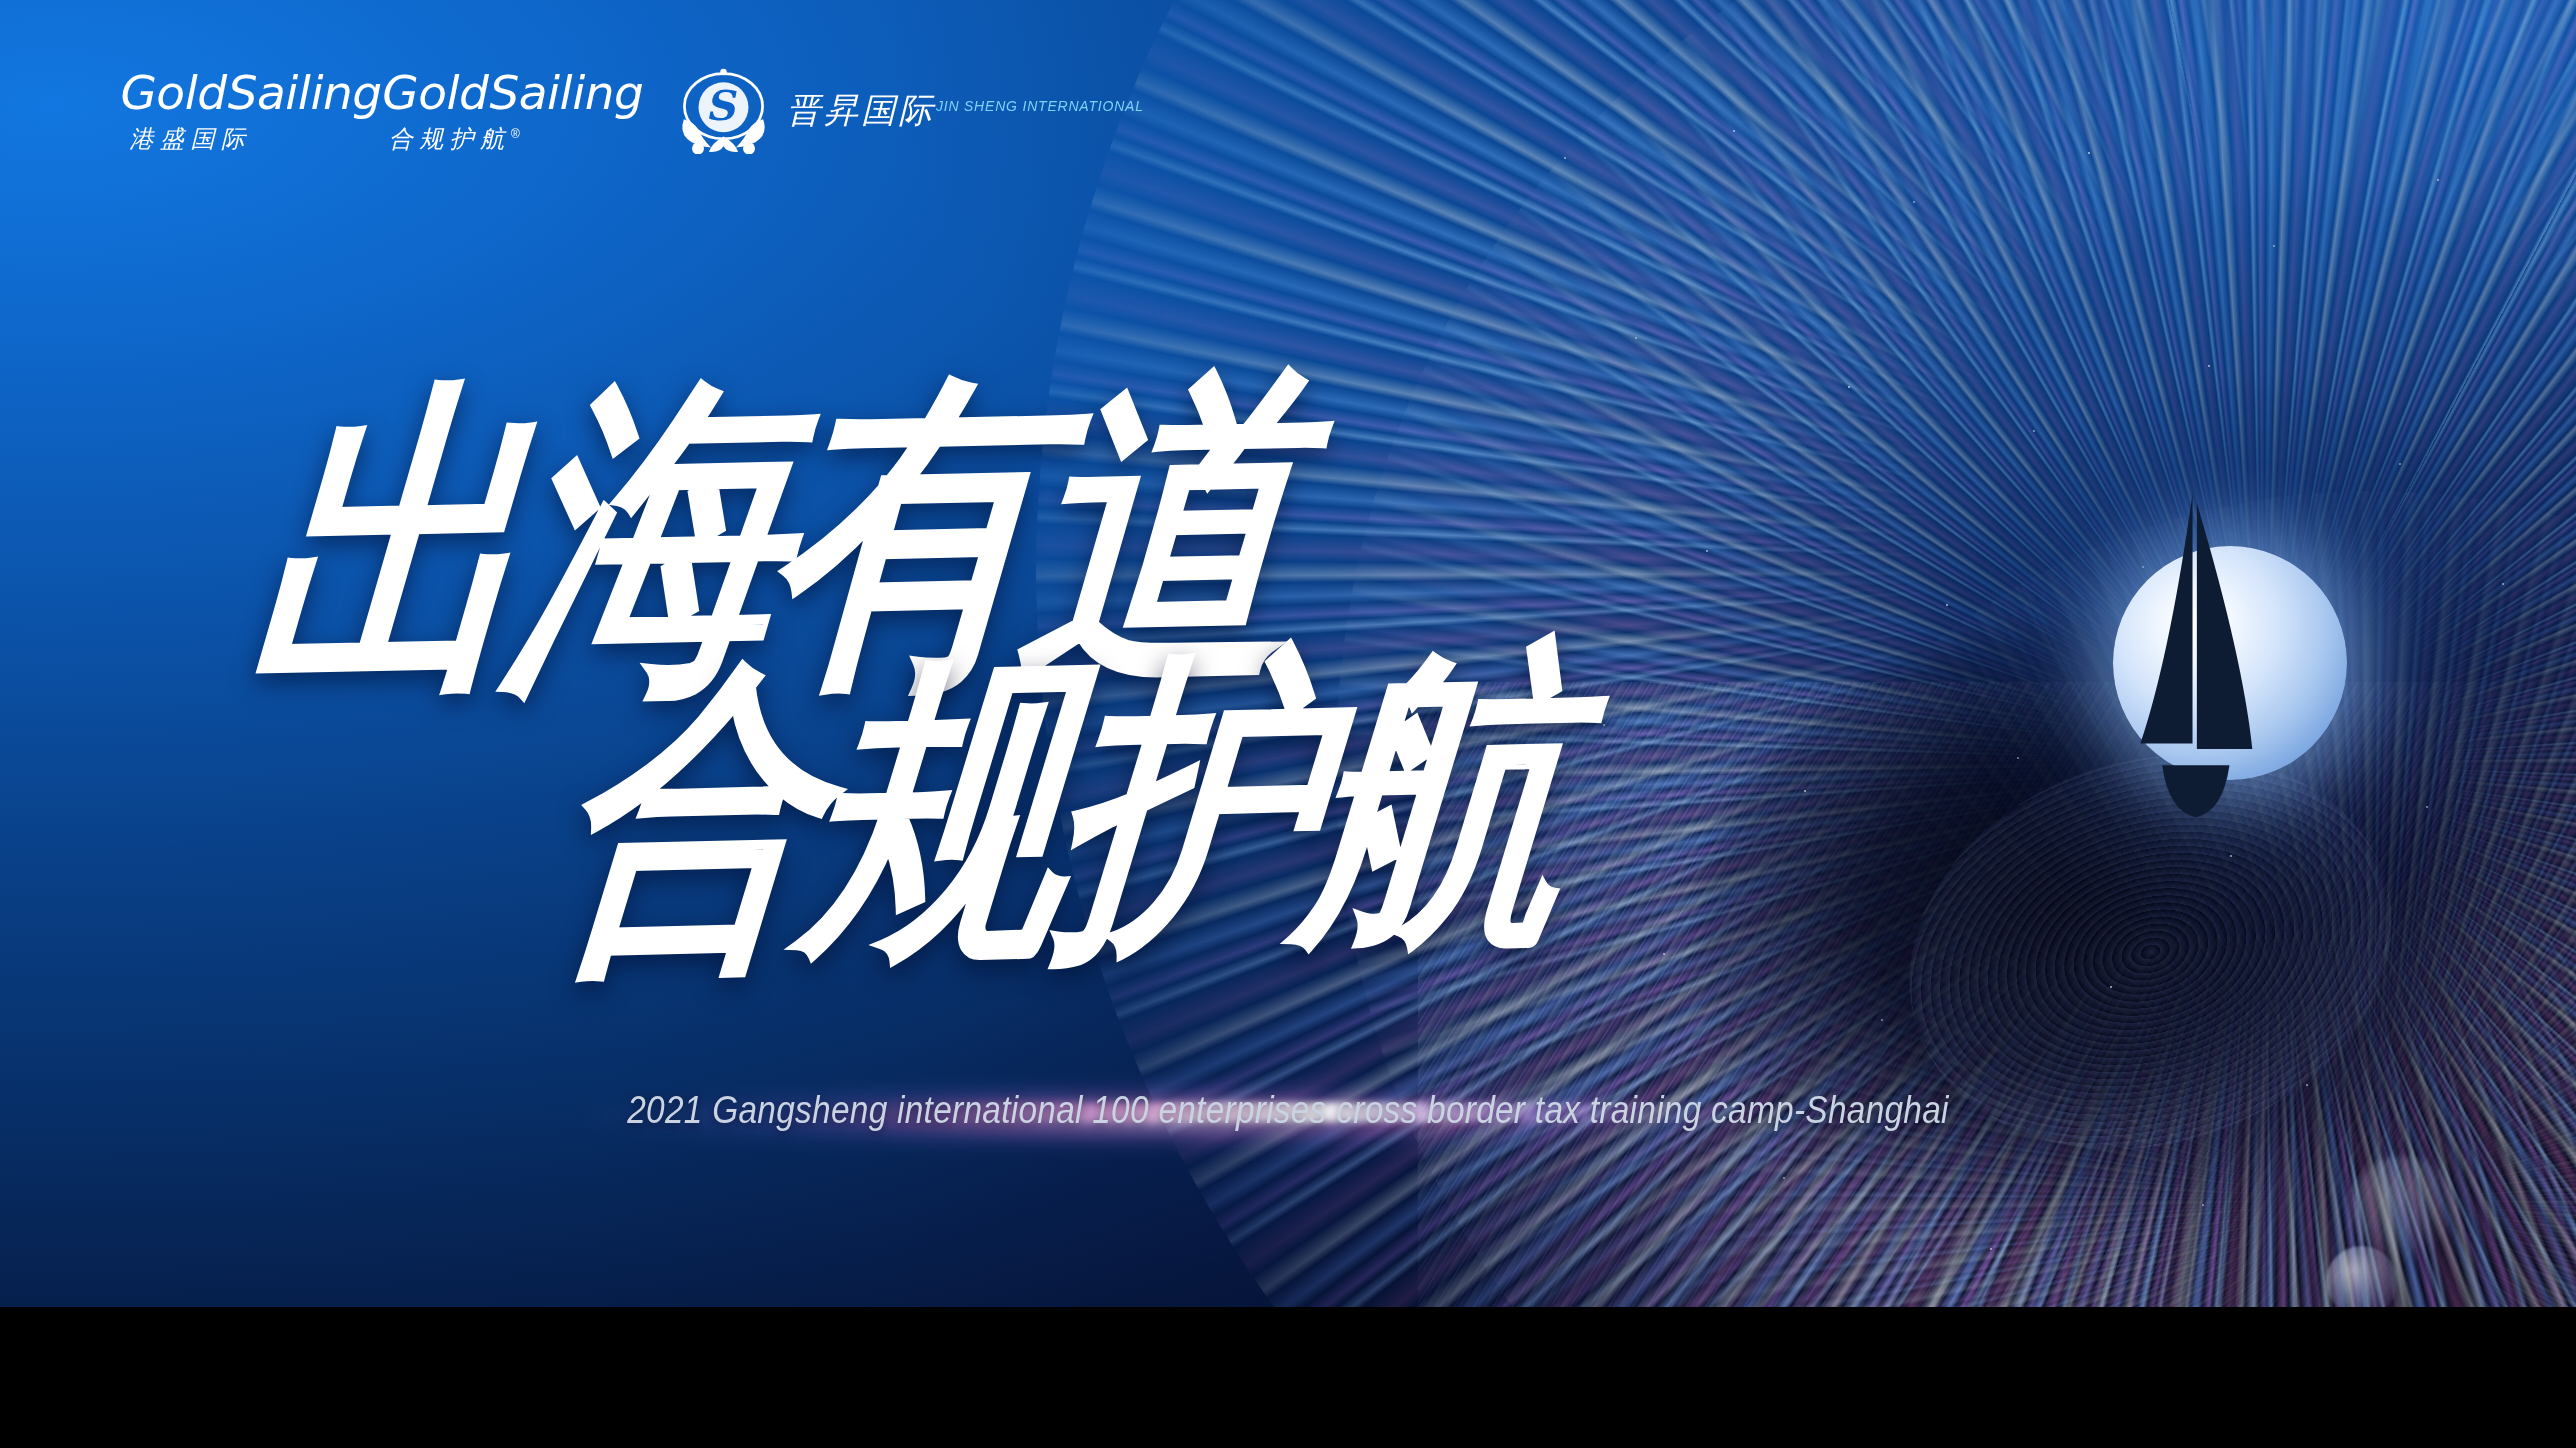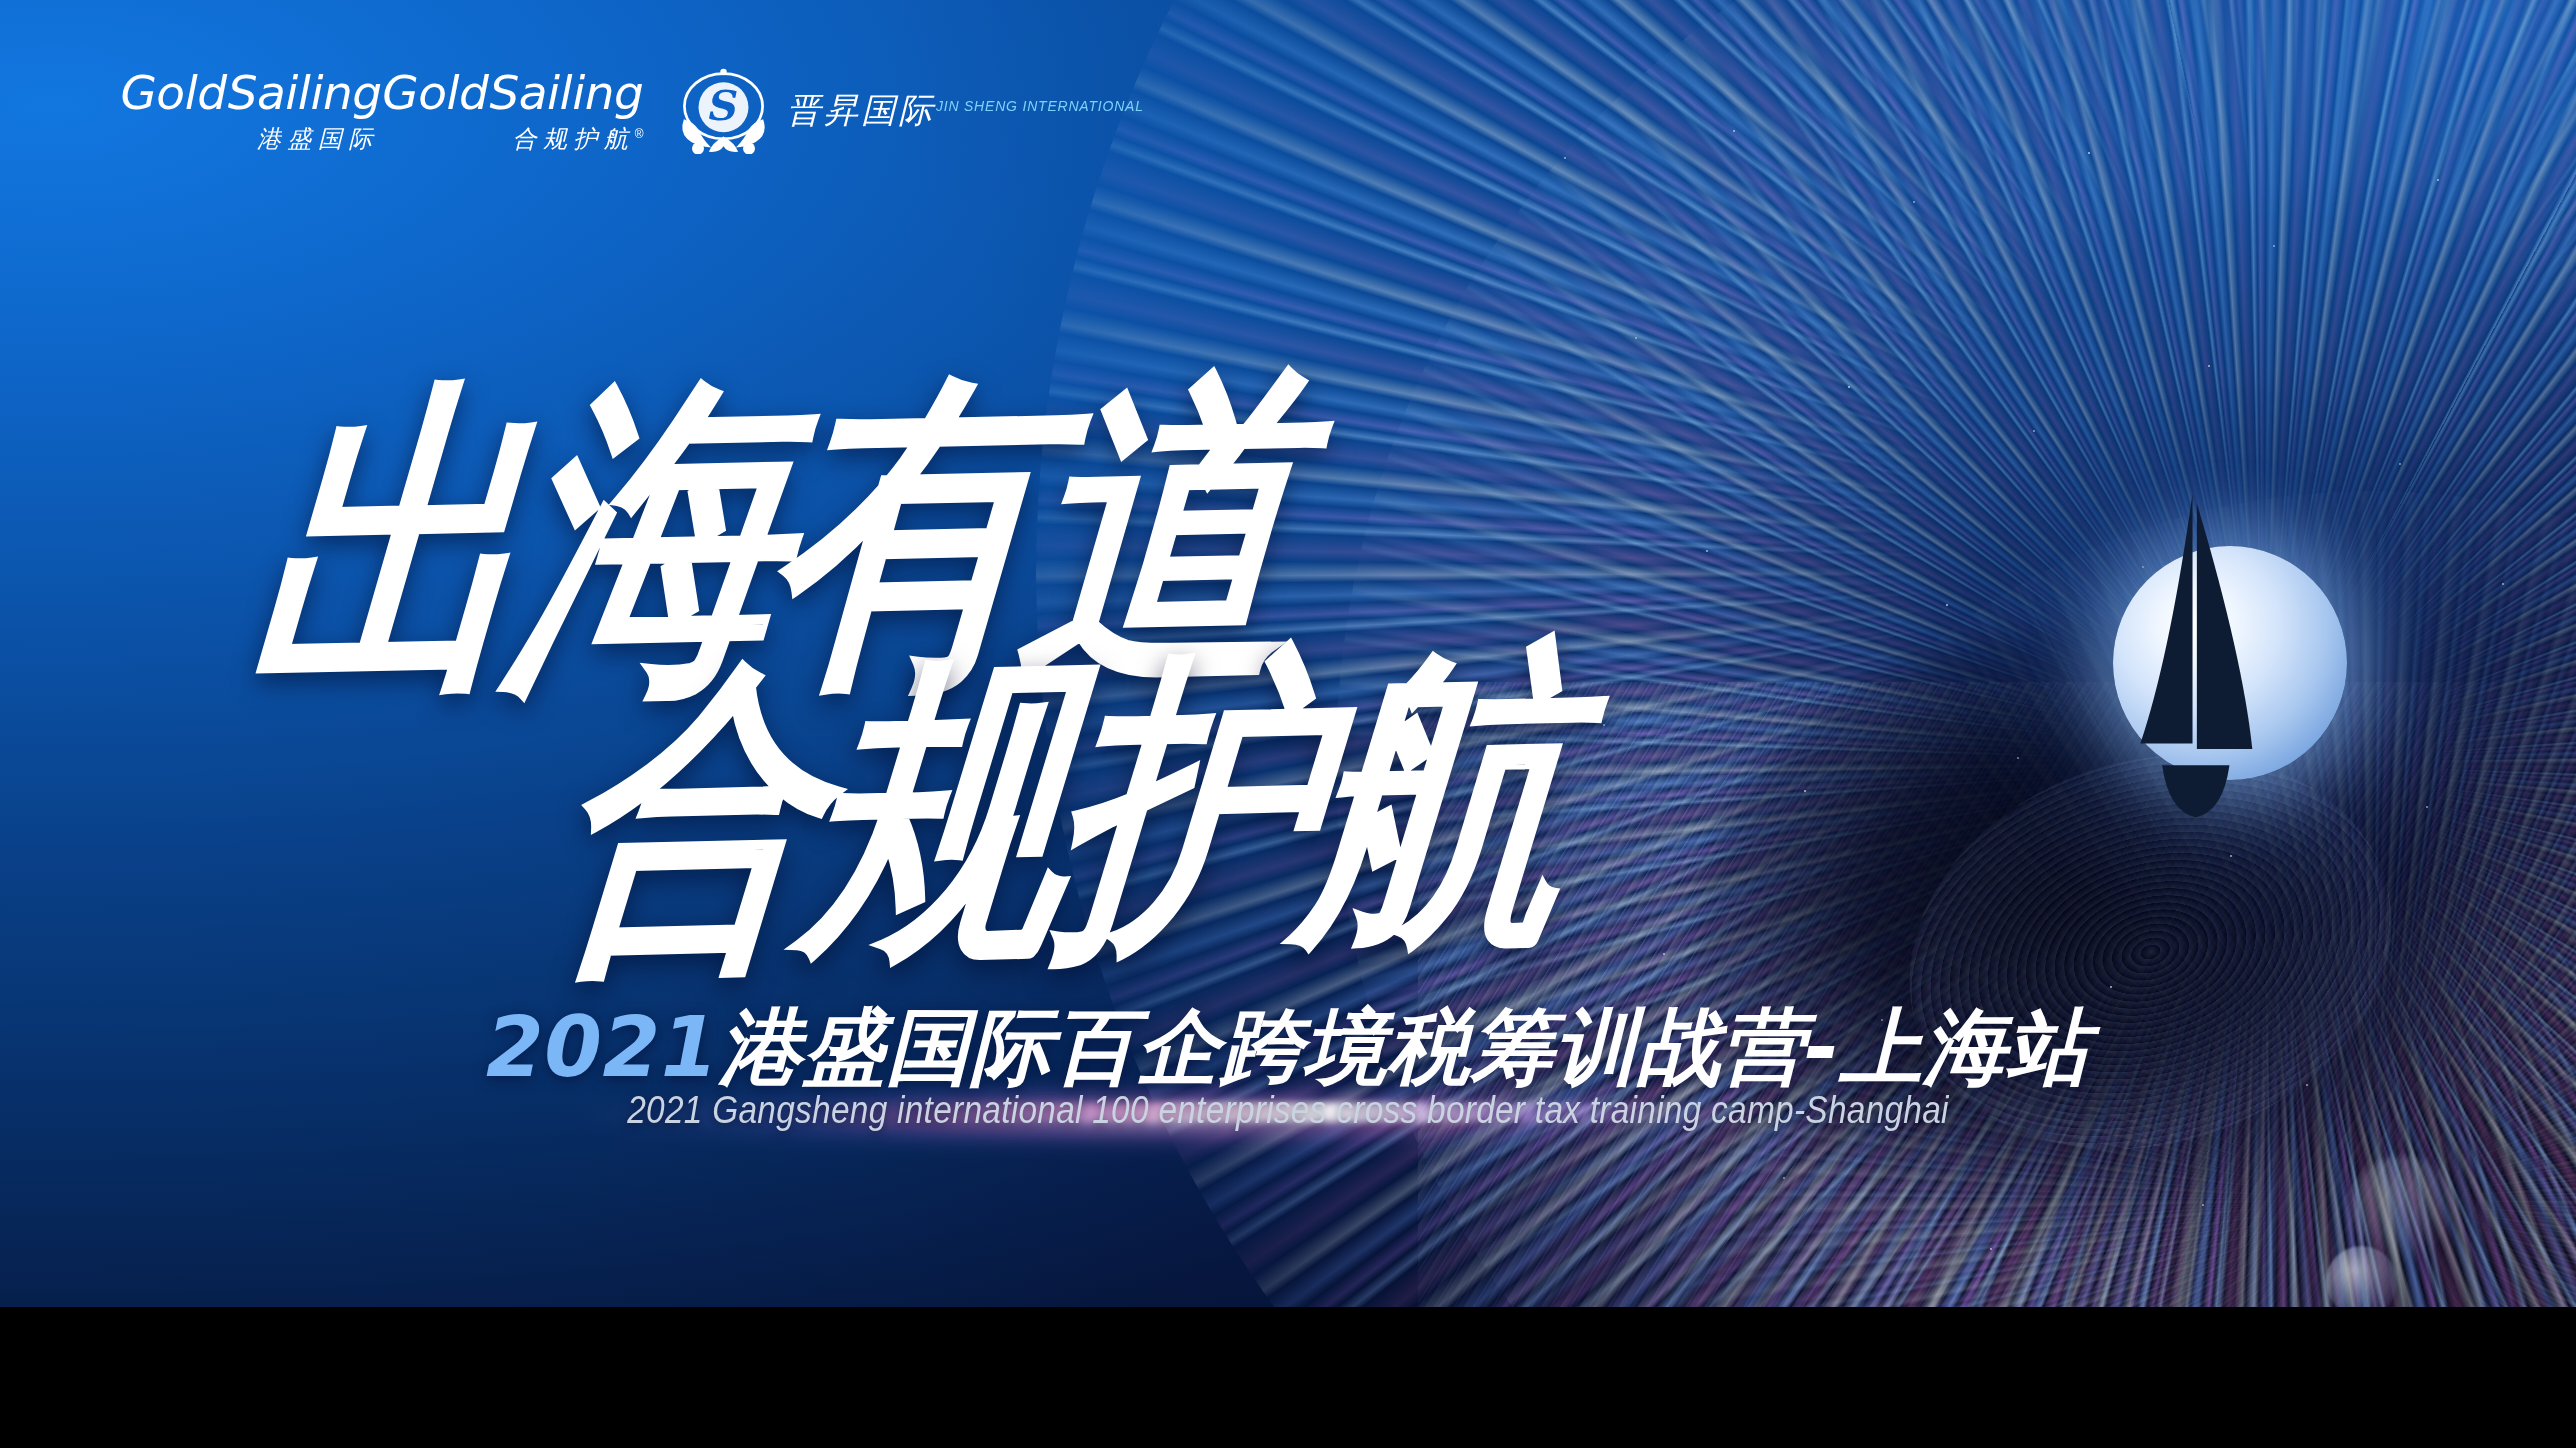"港盛国际" .gs-cn { text-align: right -> left }
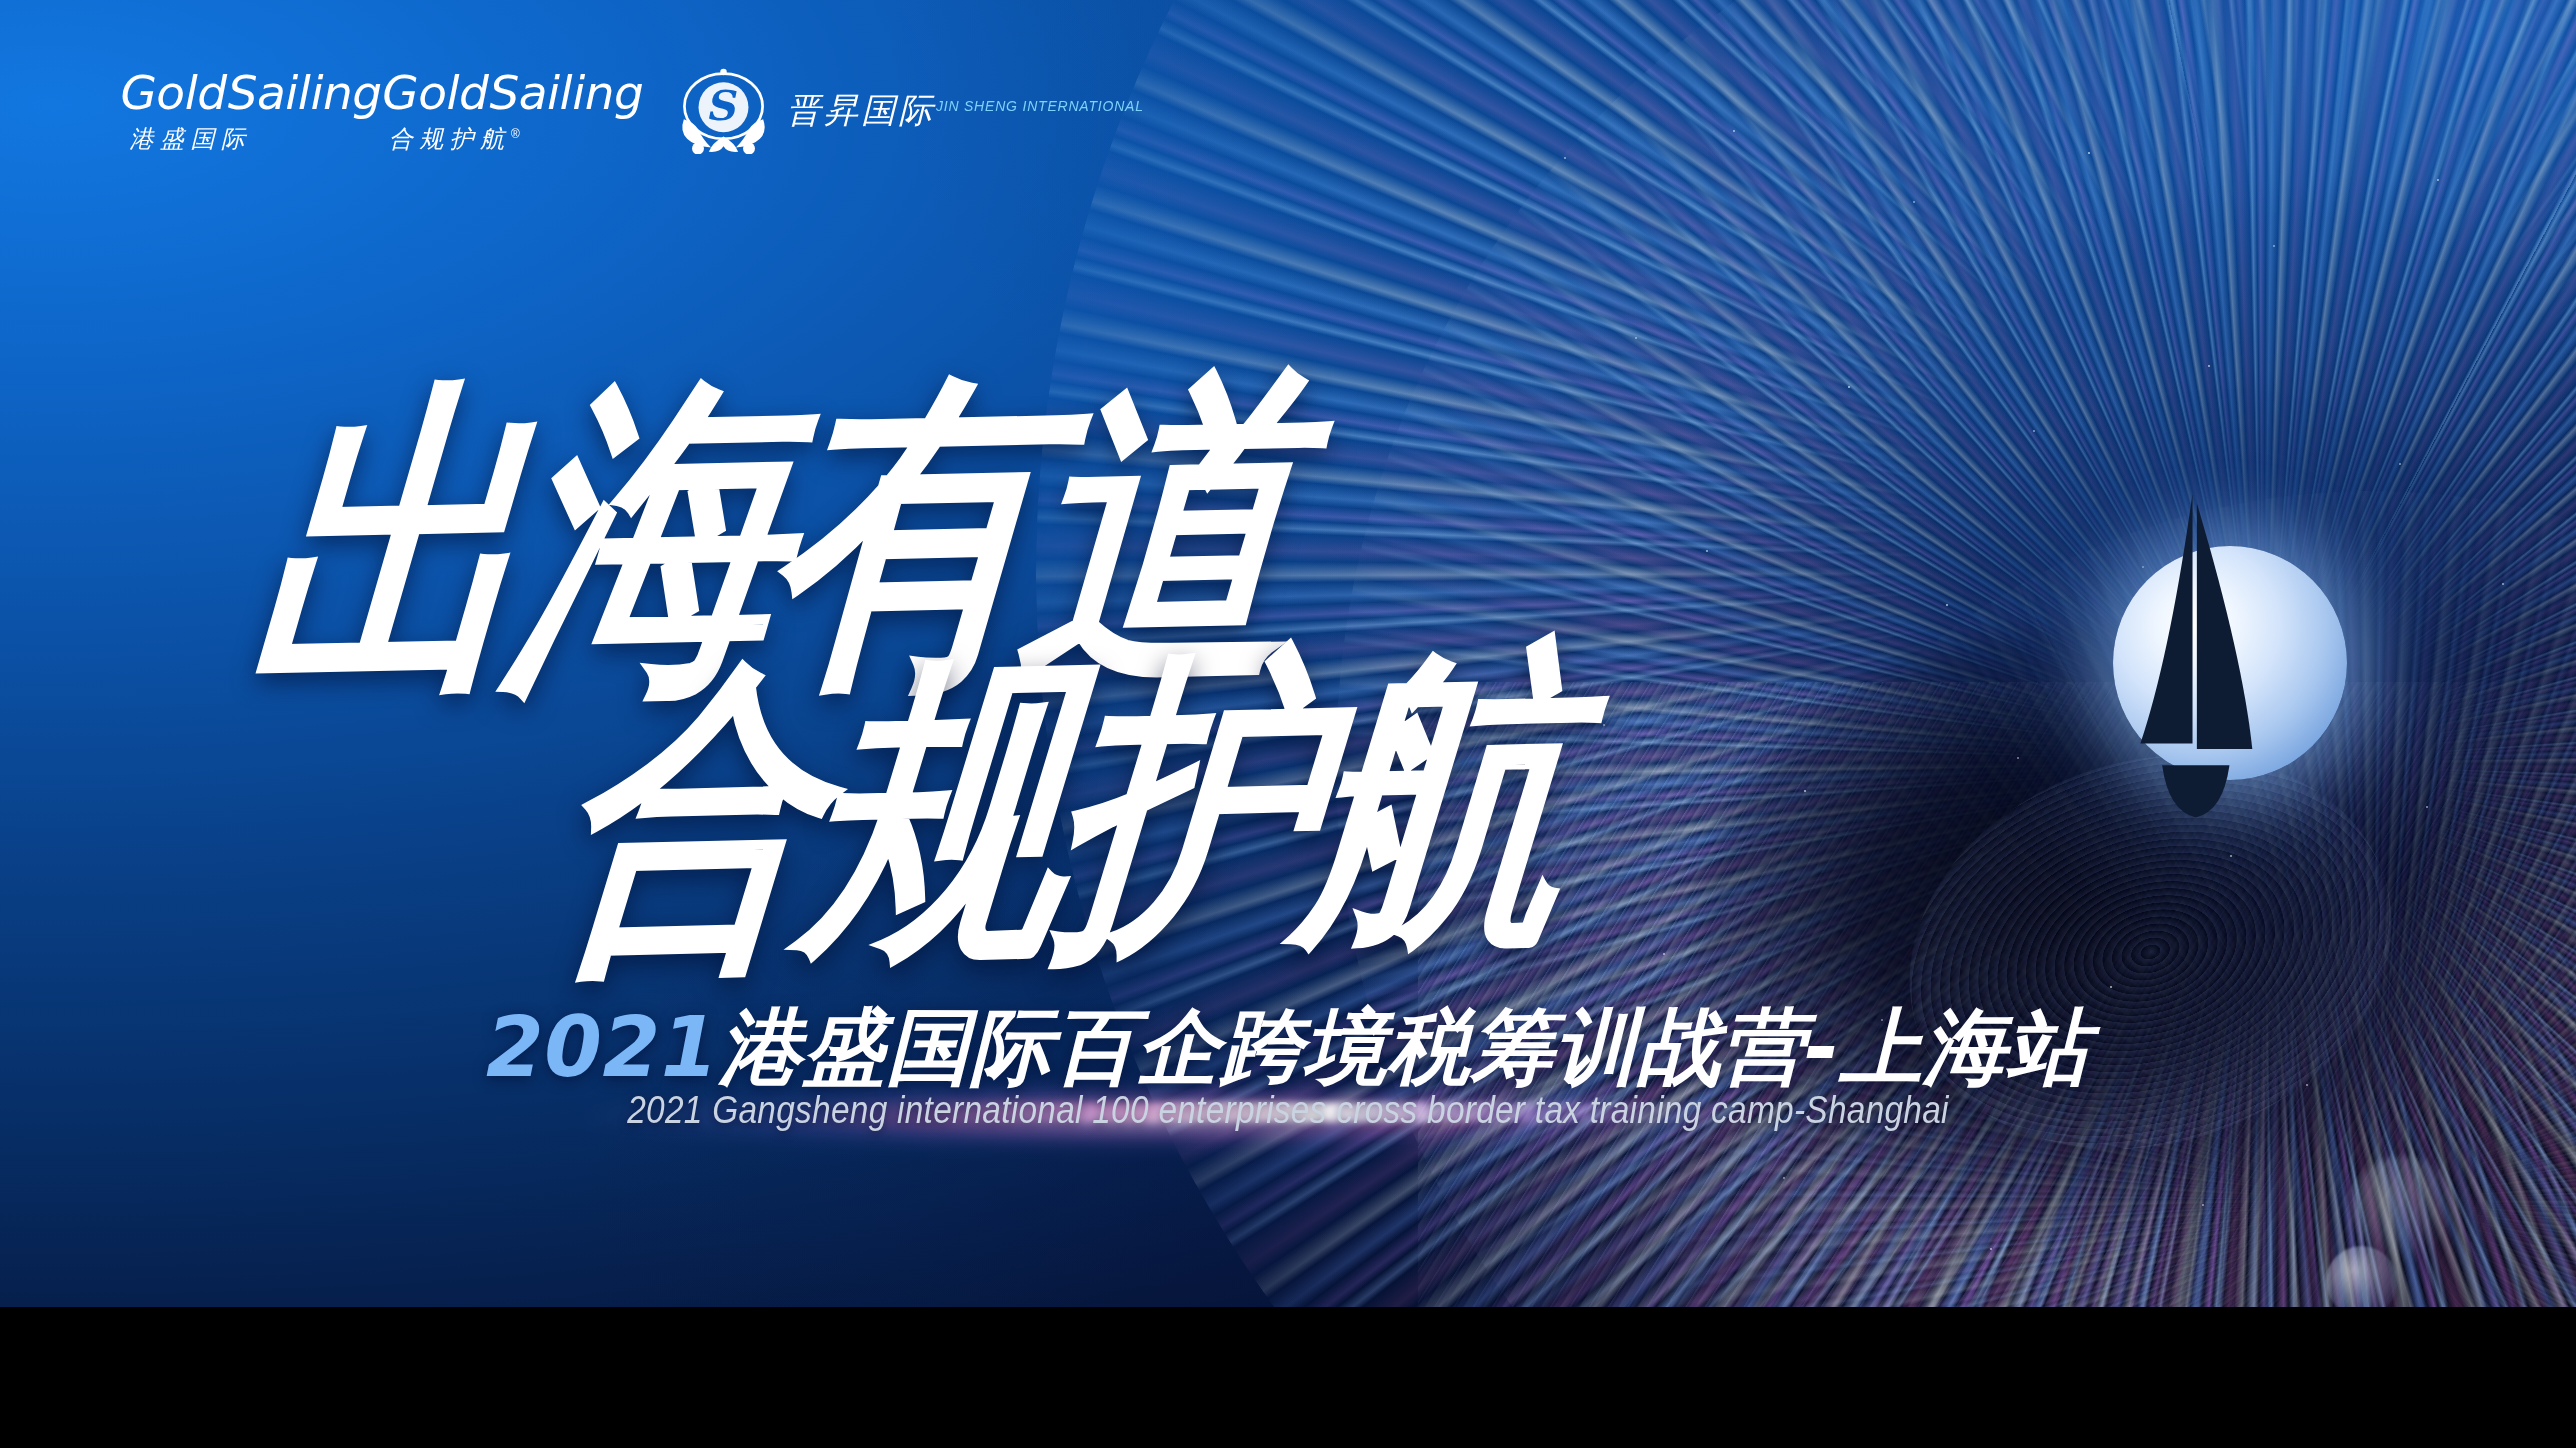"2021港盛国际百企跨境税筹训战营-上海站" div.sub-cn { html: <div> <span>2021</span><span>港盛国际百企跨境税筹训战营-上海站</span> </div> -> none }
